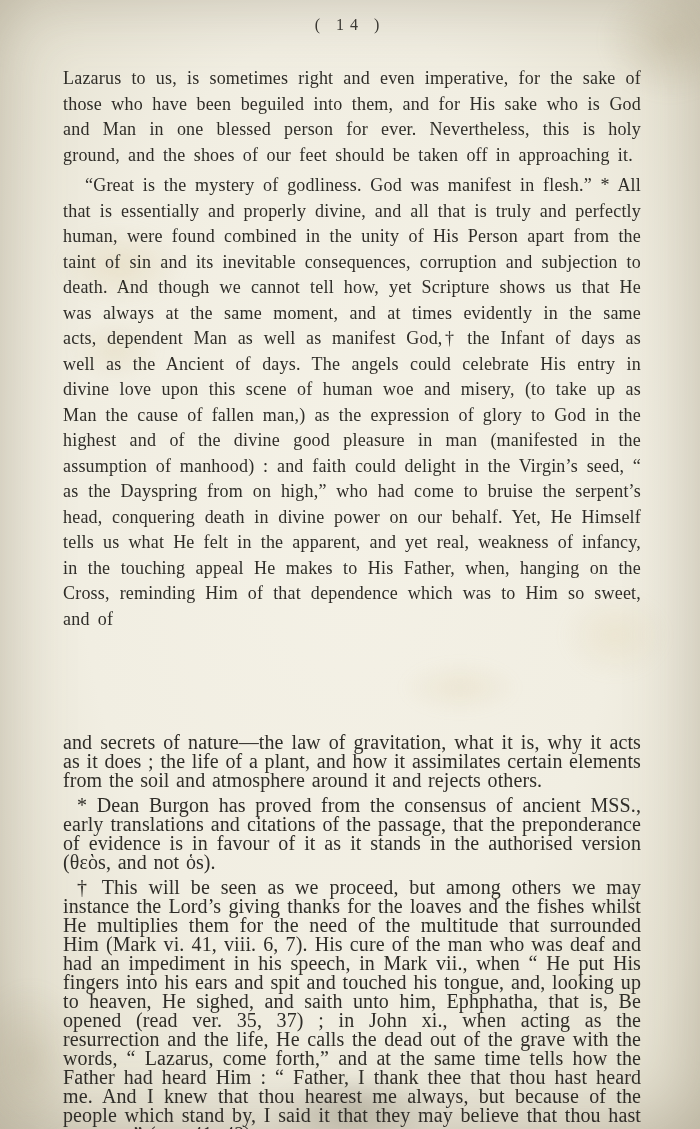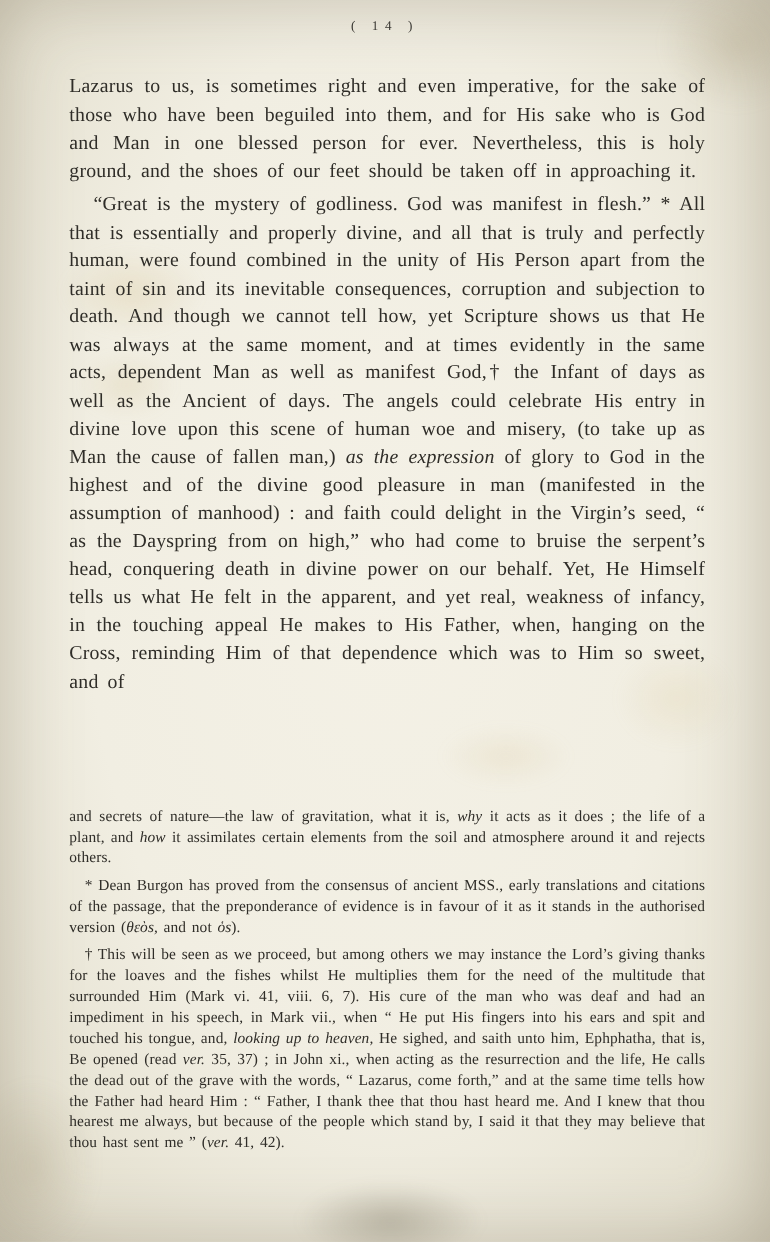"( 14 )" .page-number { font-size: 12px -> 16px }
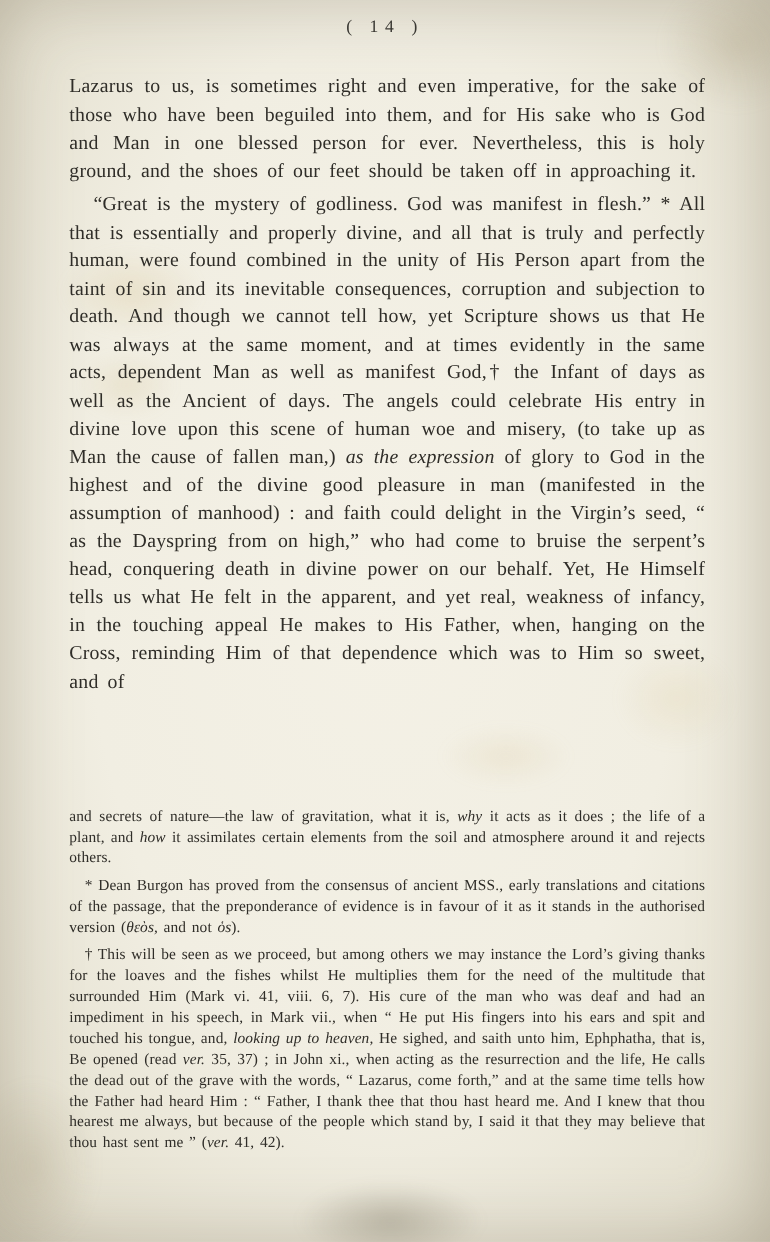"as the expression" .seg-italic { font-style: italic -> none }
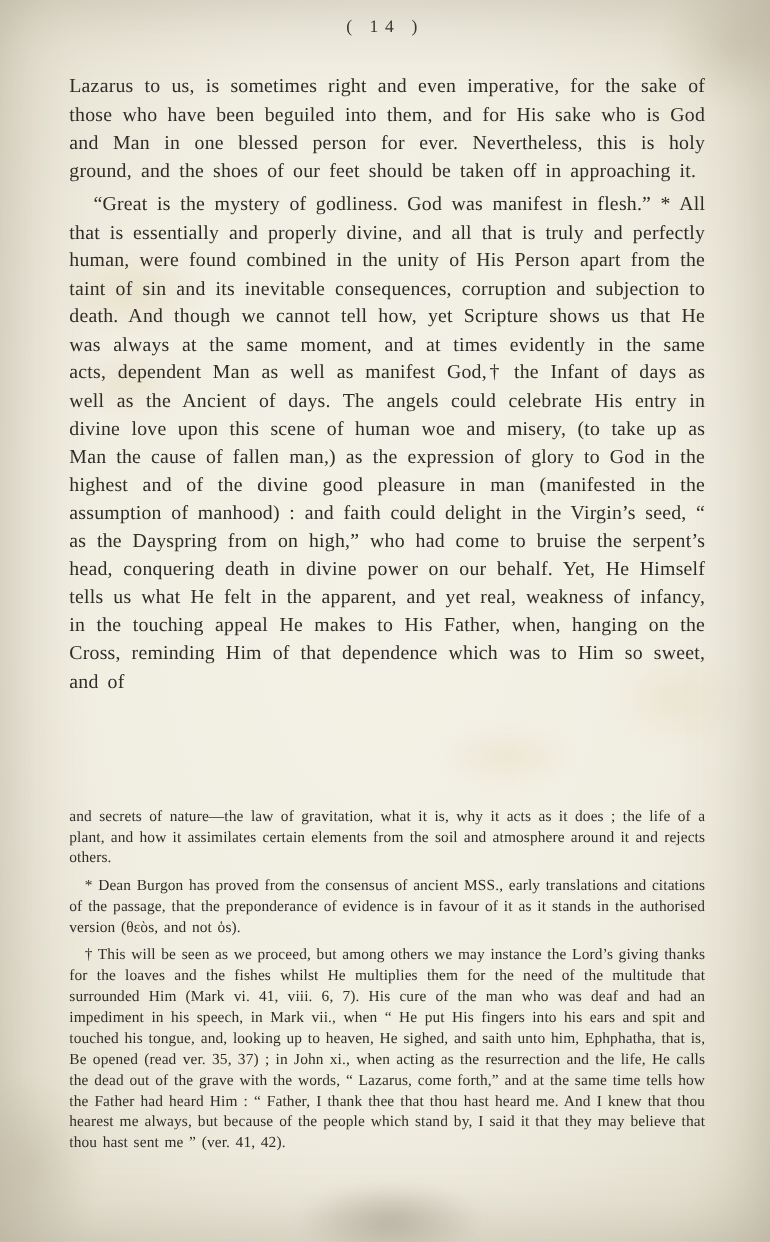"and secrets of nature—the law" .footnotes p { font-size: 14px -> 20px }
